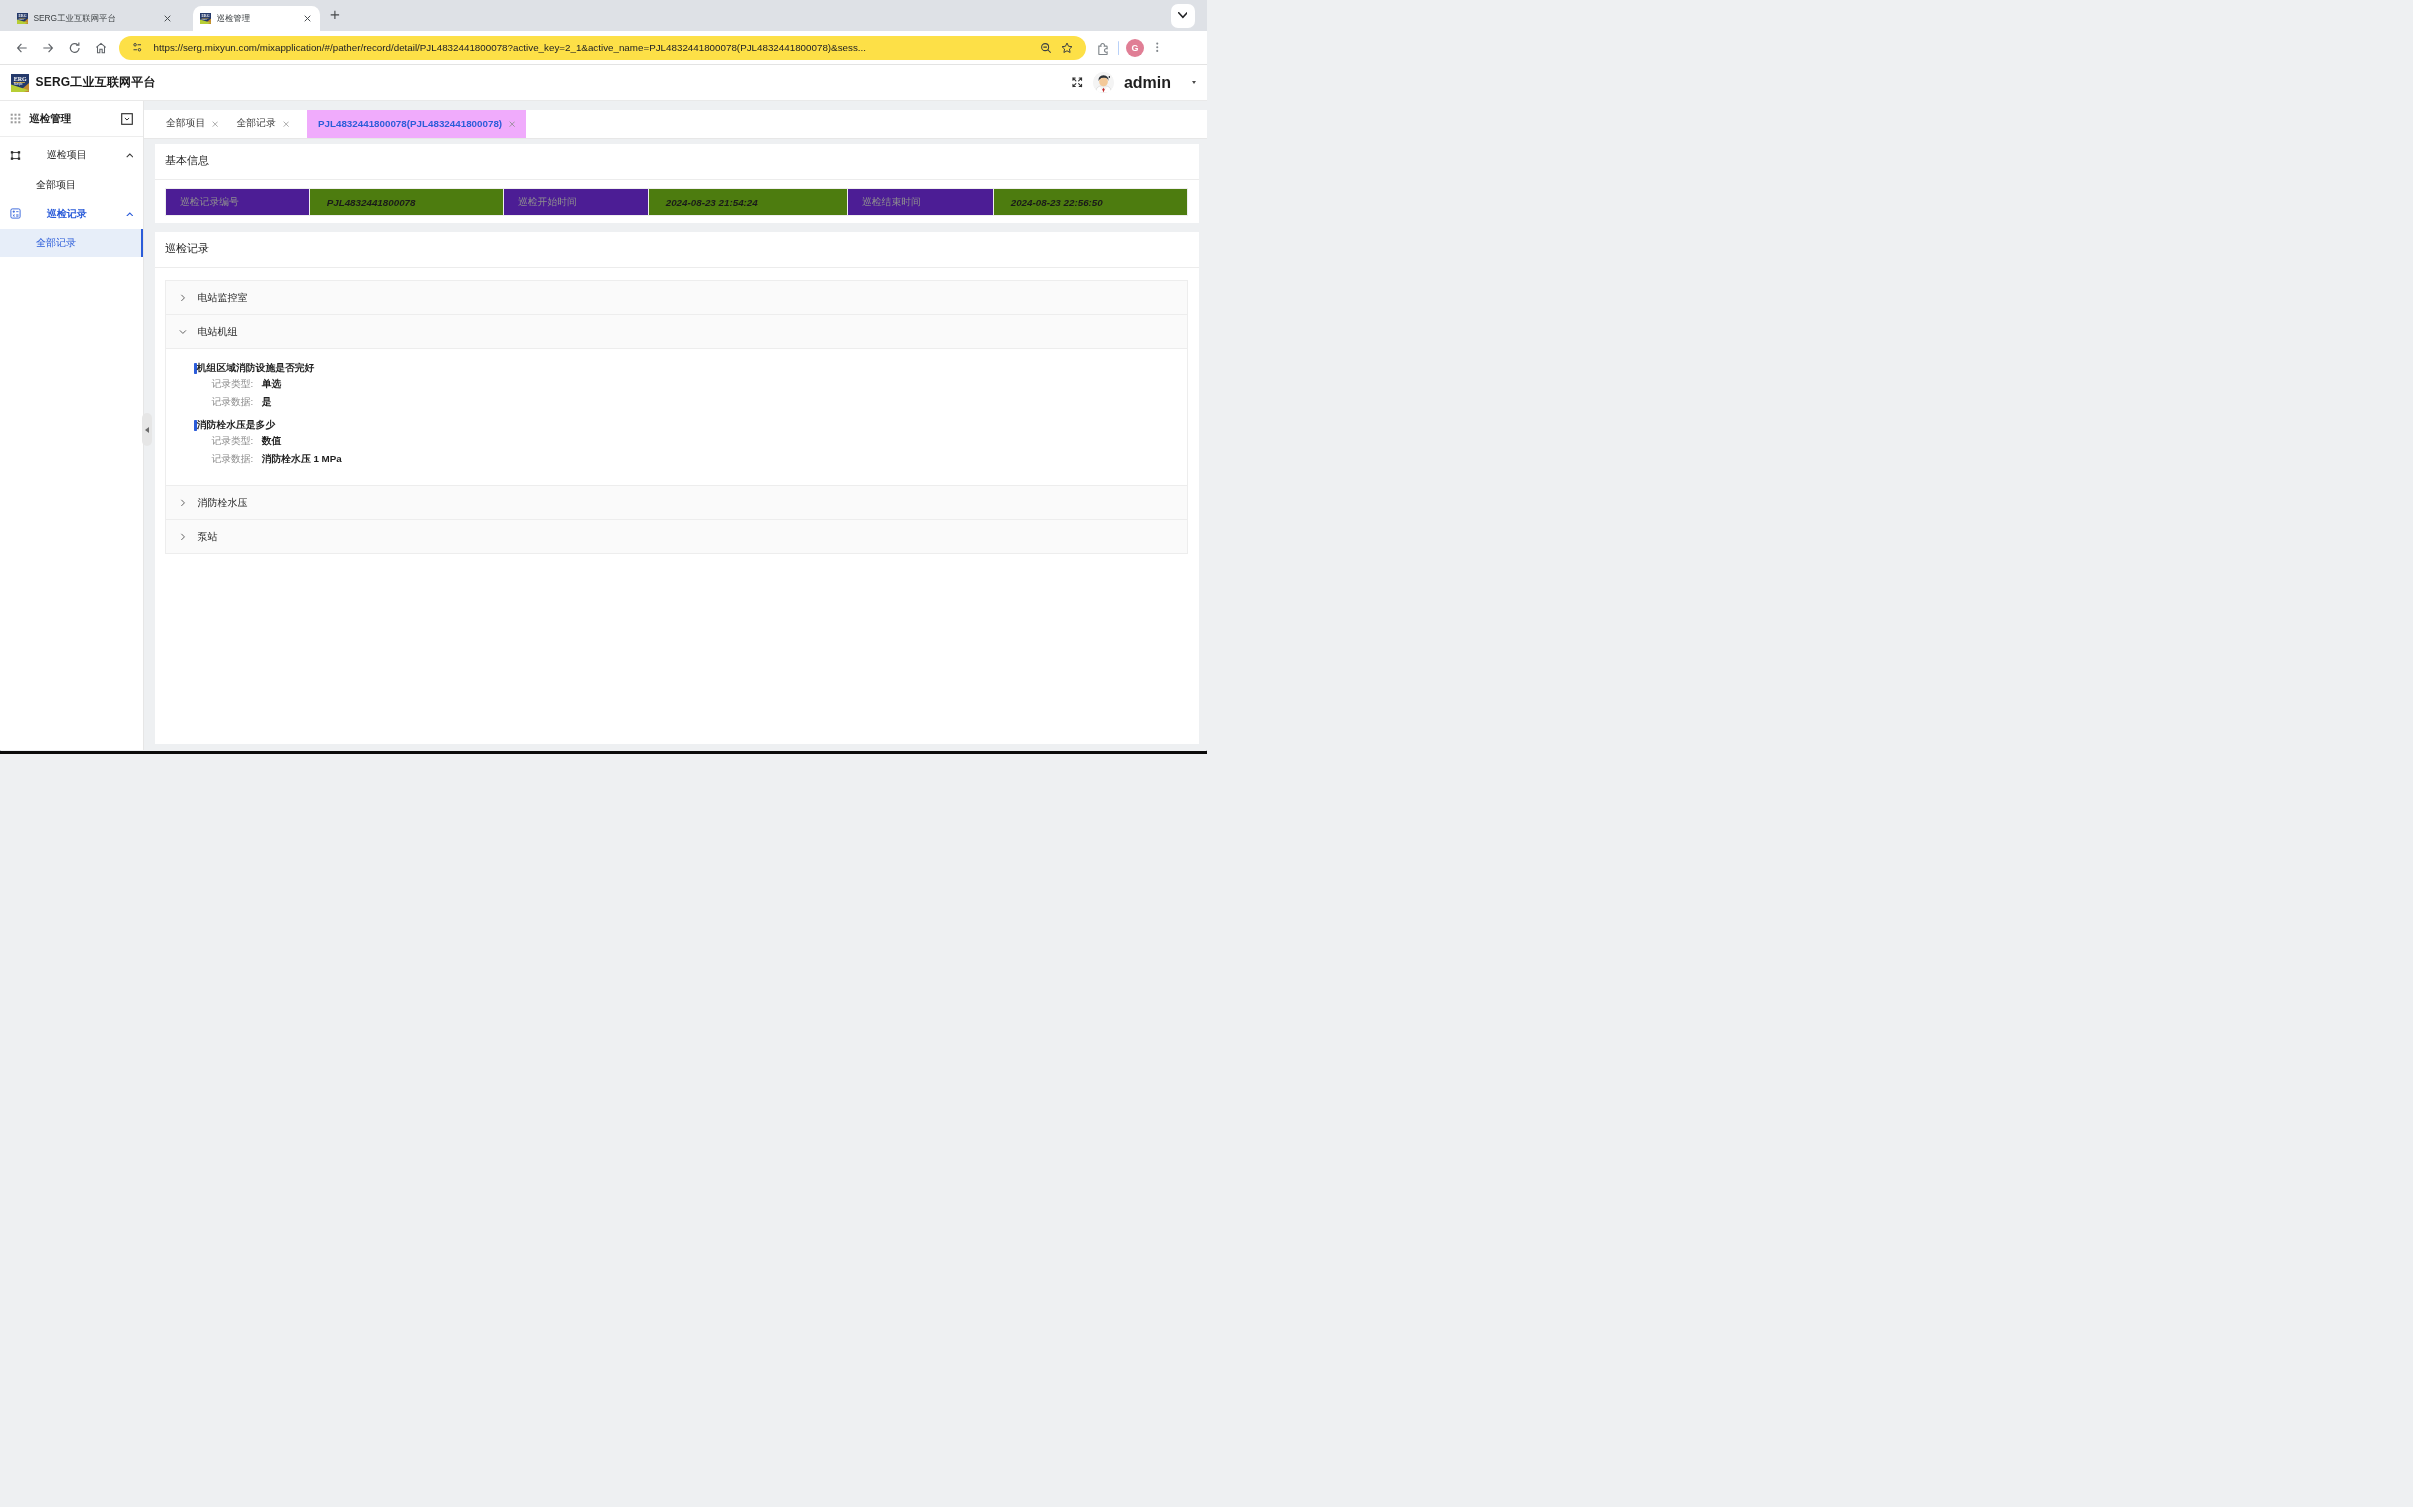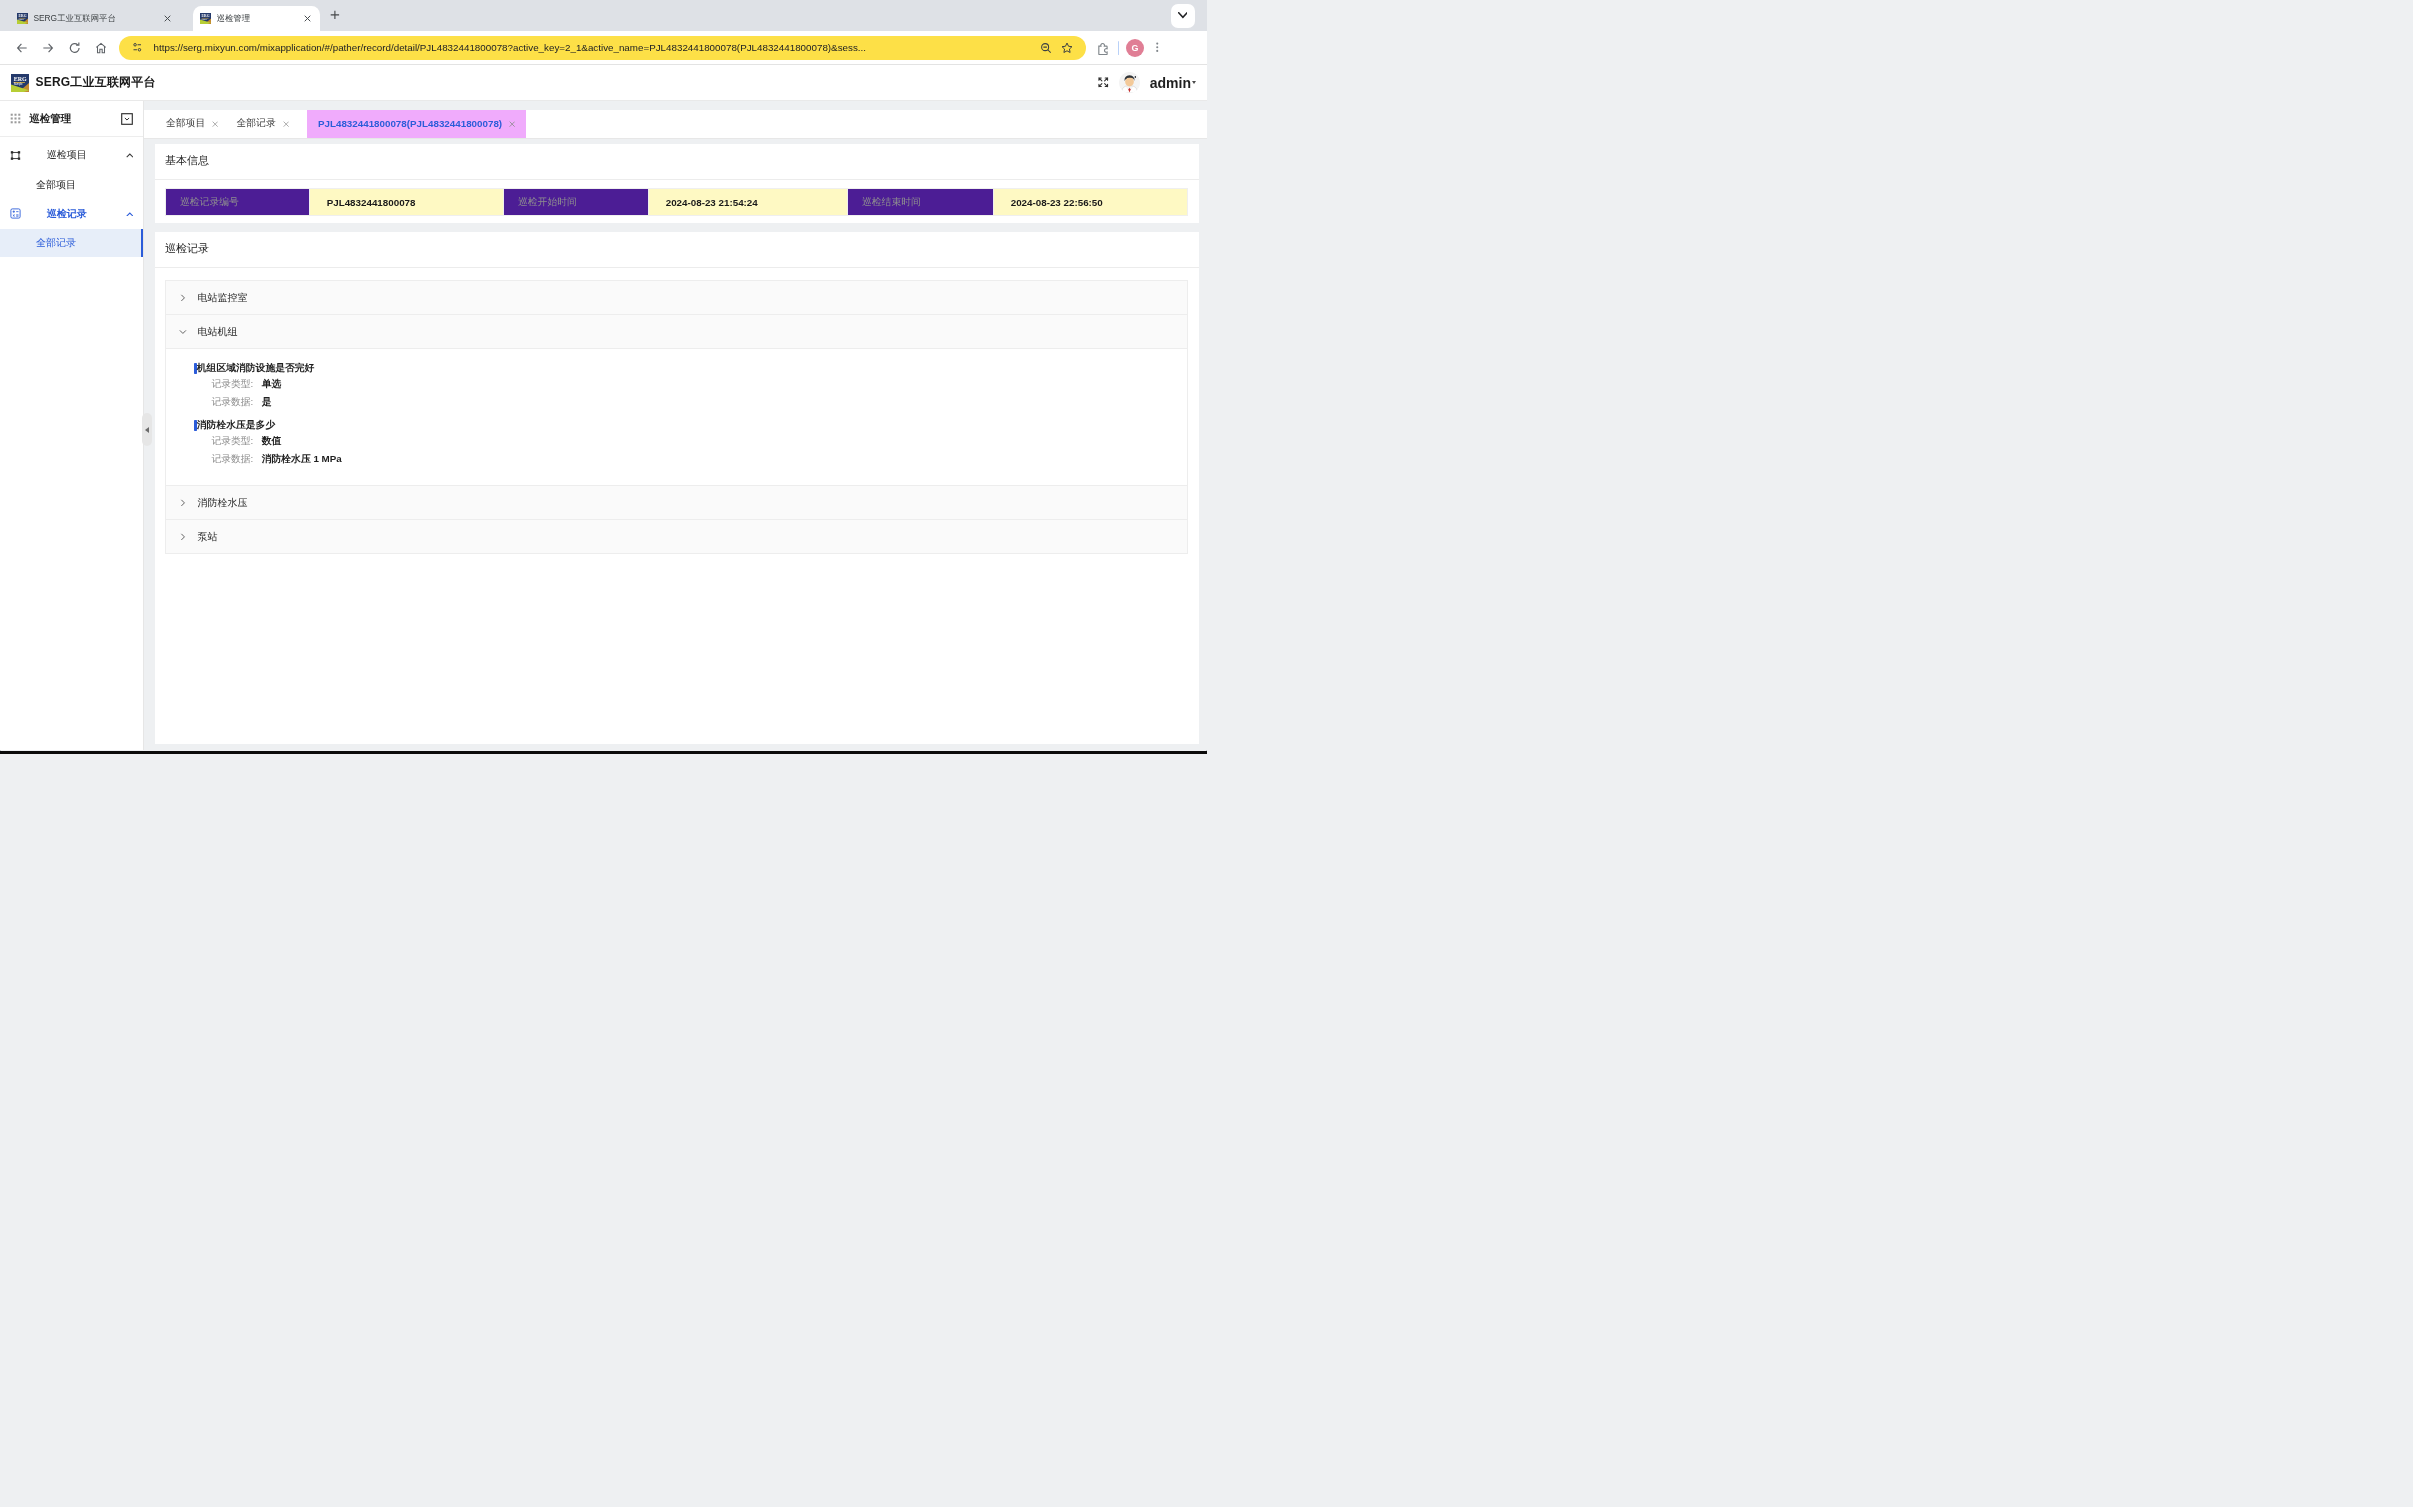"admin" .admin { font-size: 14px -> 16px; gap: 1px -> 21px }
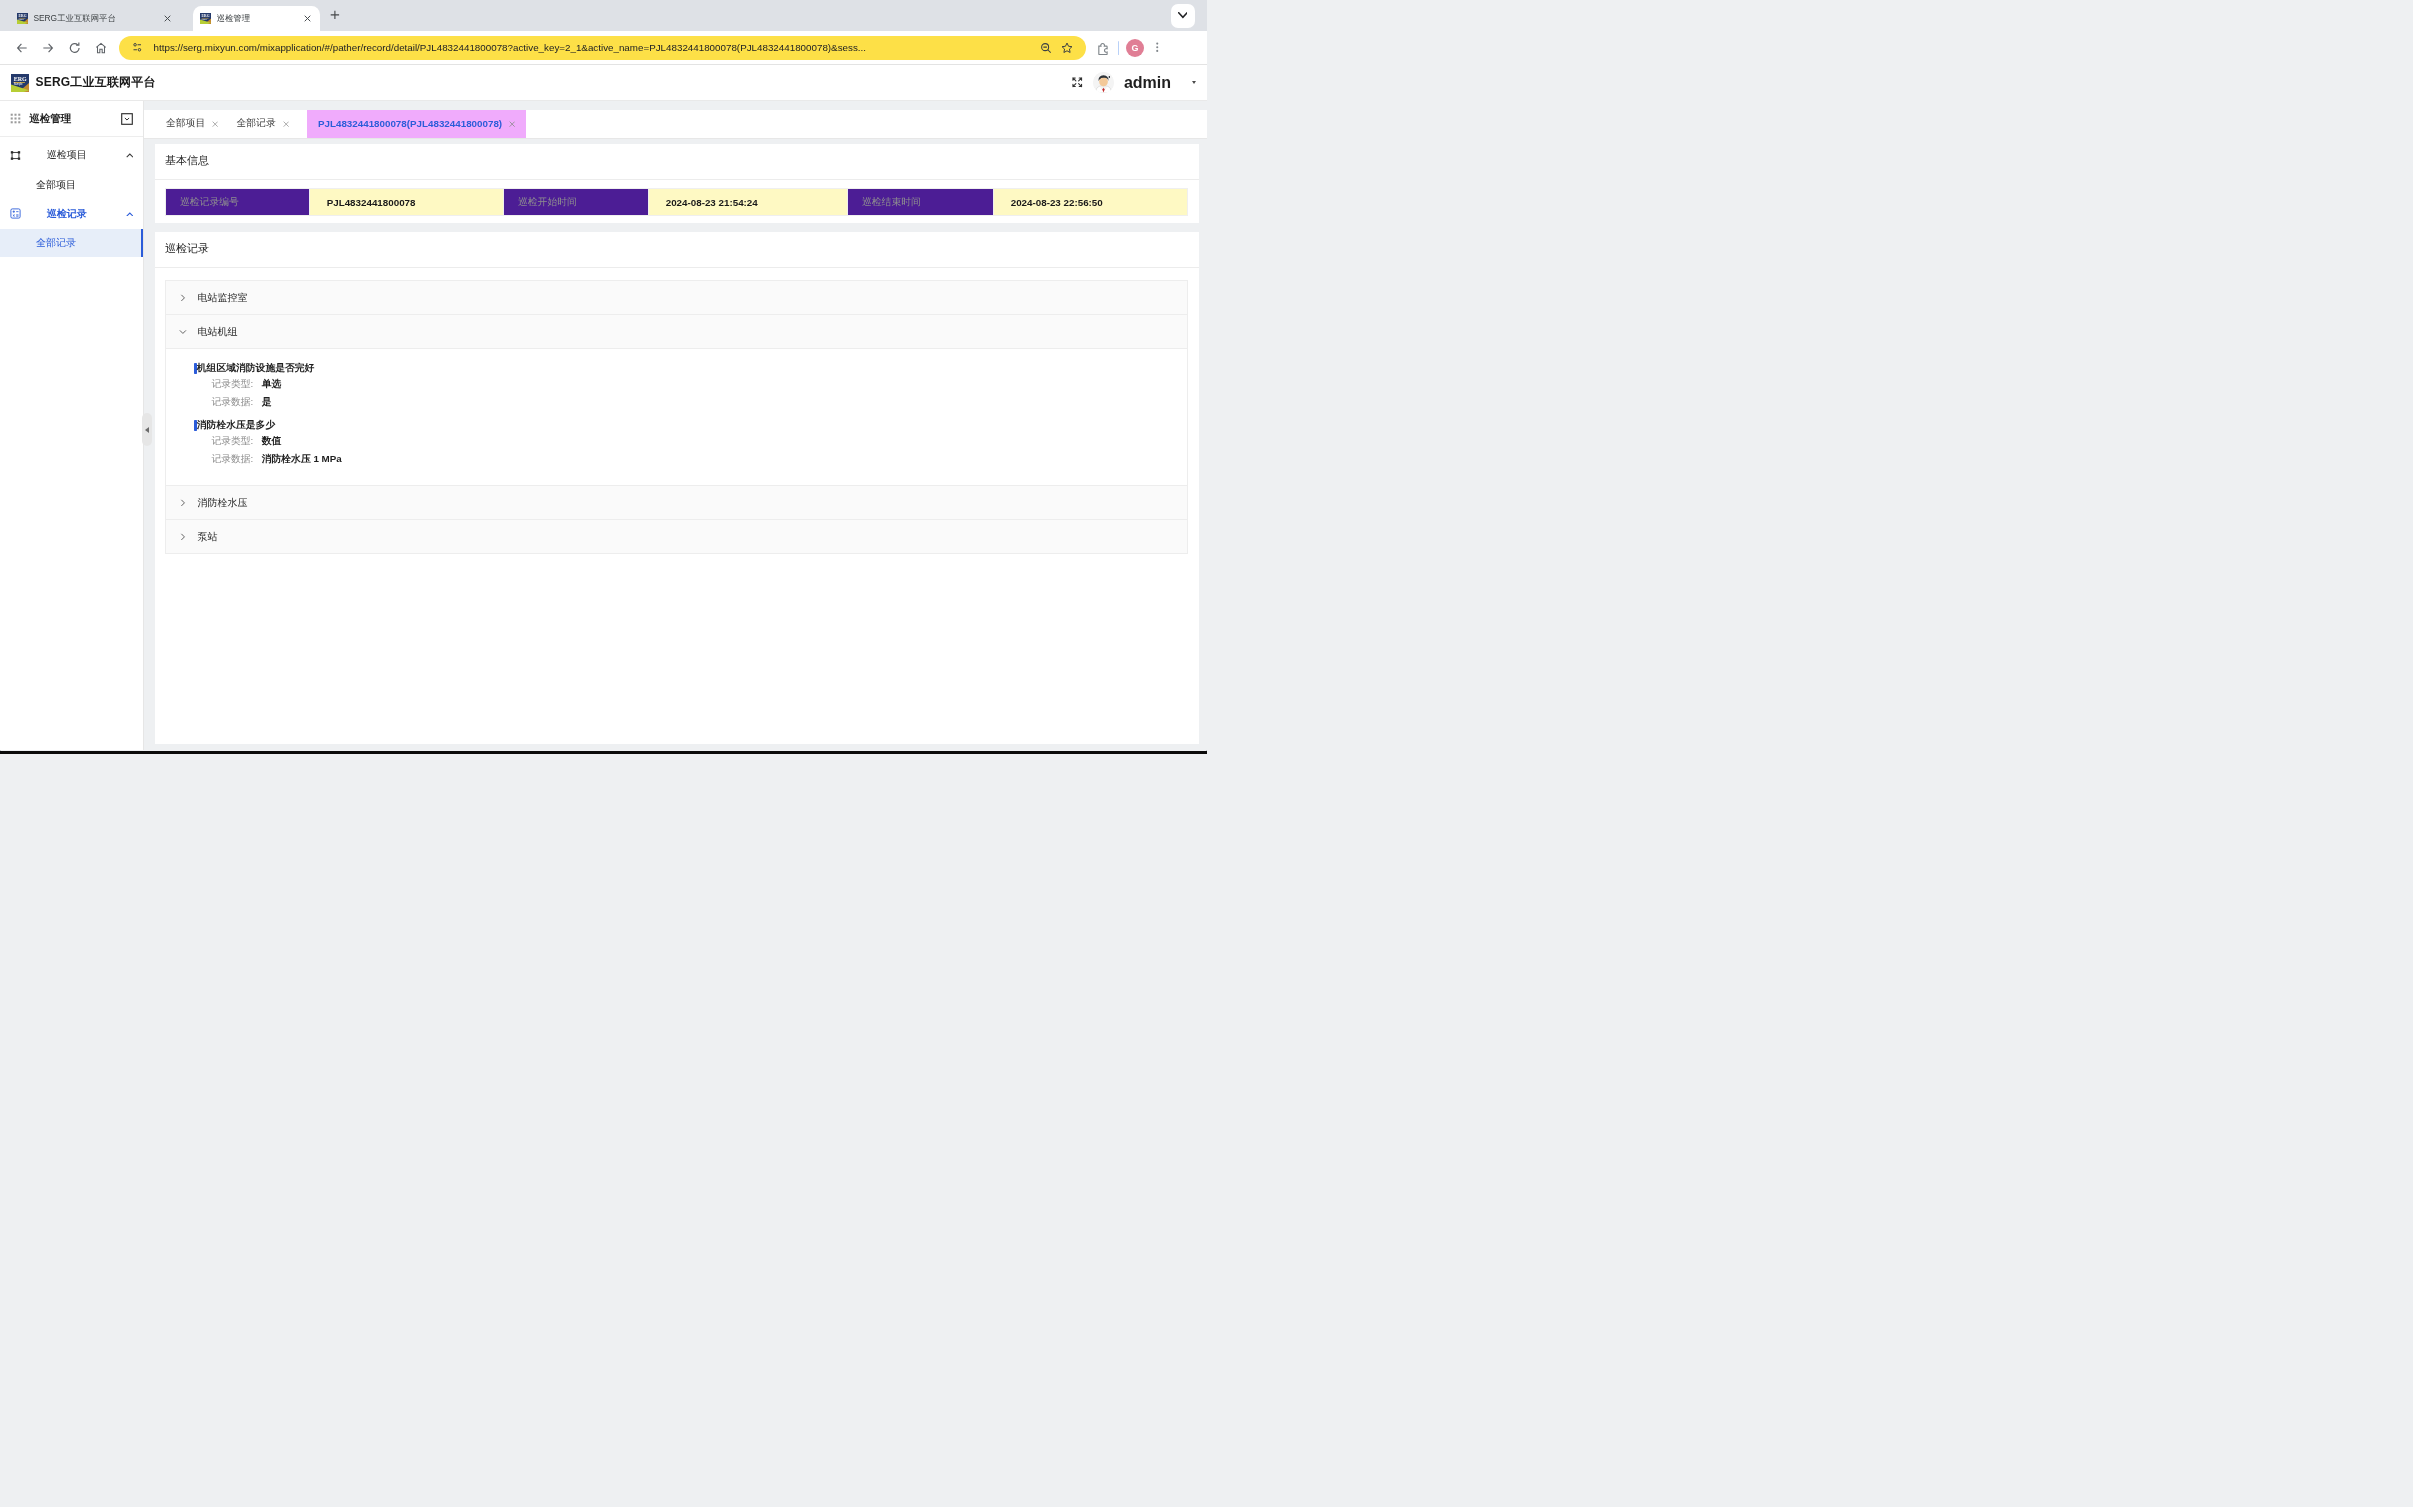"PJL4832441800078" .tcell-value { background: #fef9c3 -> #4d7c0f; font-style: none -> italic }
